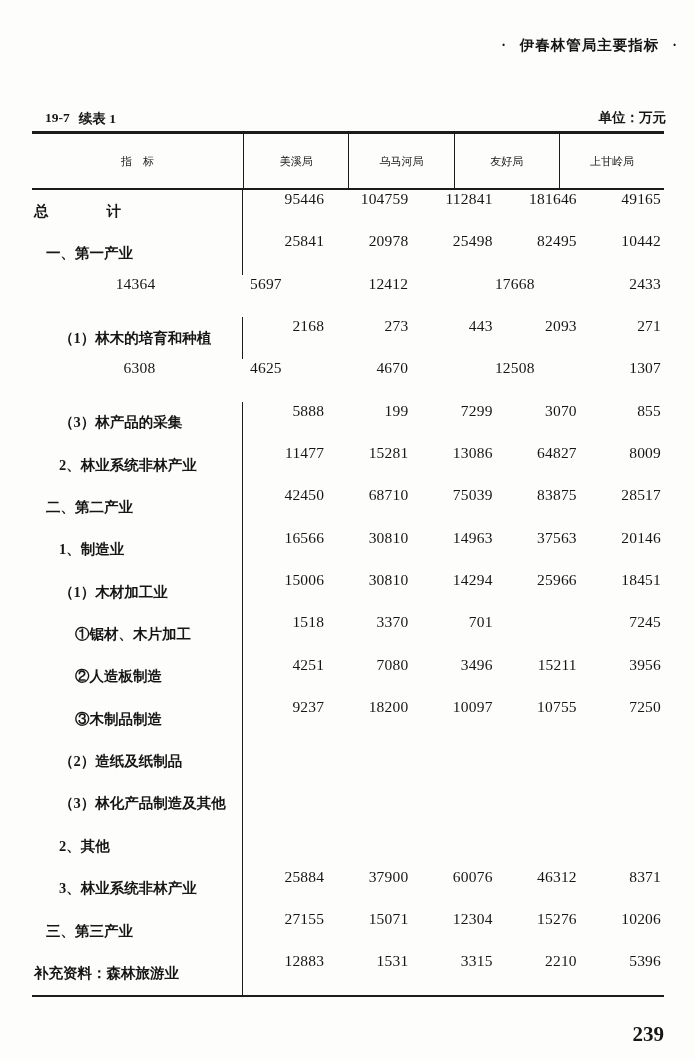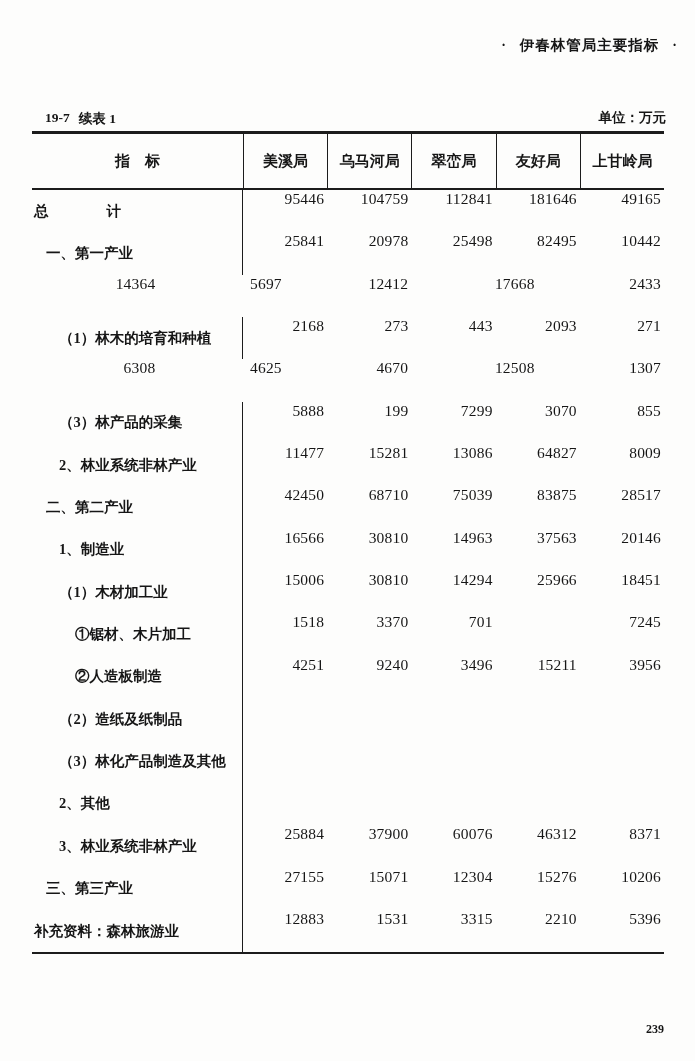"指 标" .th { font-size: 15px -> 11px; font-weight: 700 -> 400 }
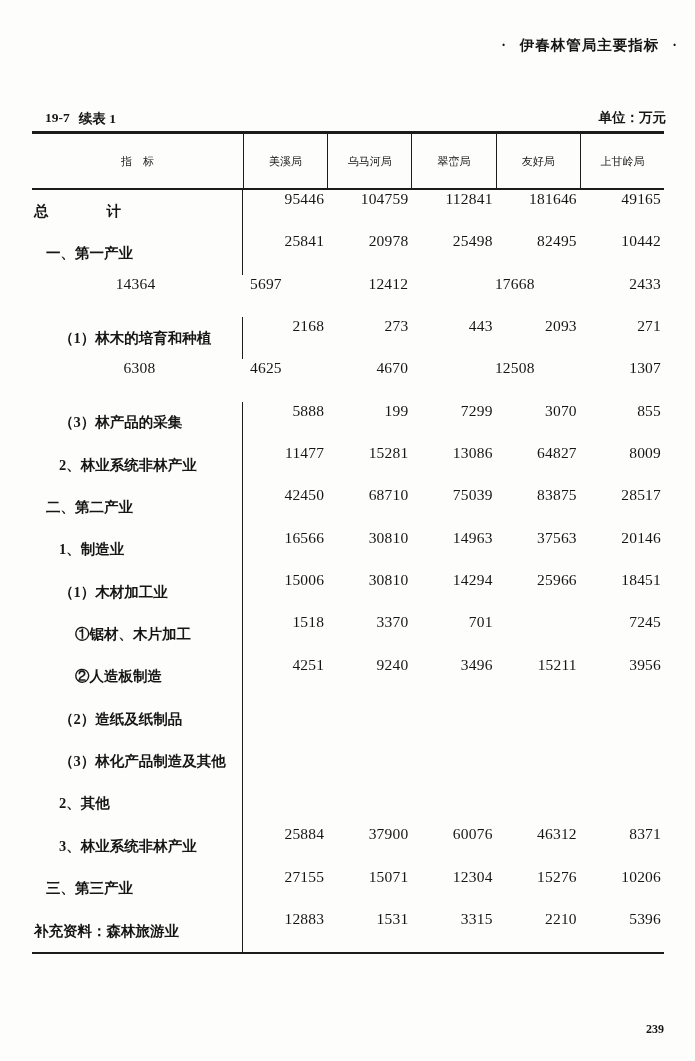"翠峦局" div.th { html: <div>翠峦局</div> -> none }
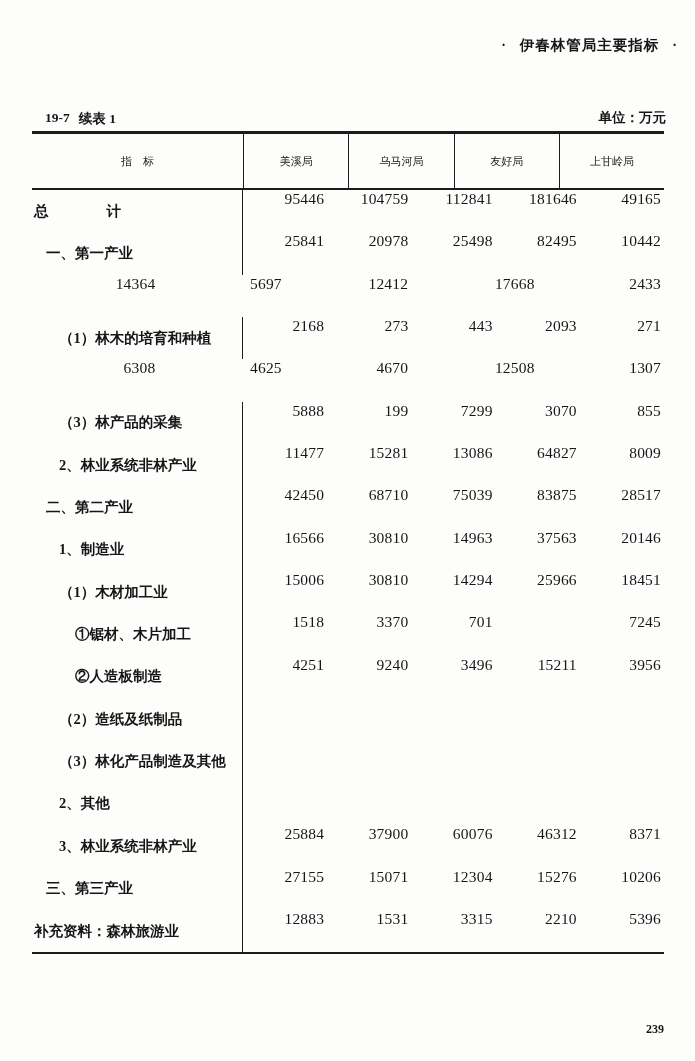"9240" div.cell-num { text: 9240 -> 7080 }
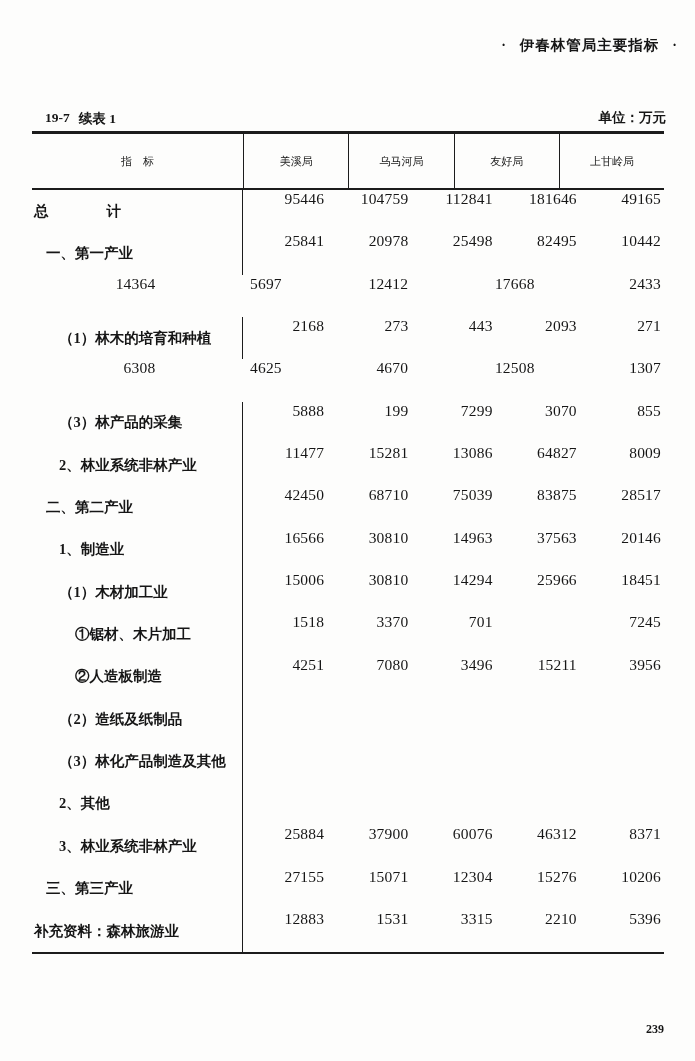"③木制品制造" div.row { html: none -> <div> <div>③木制品制造</div> <div>9237</div> <div>18200</div> <div>10097</div> <div>10755</div> <div>7250</div> </div> }
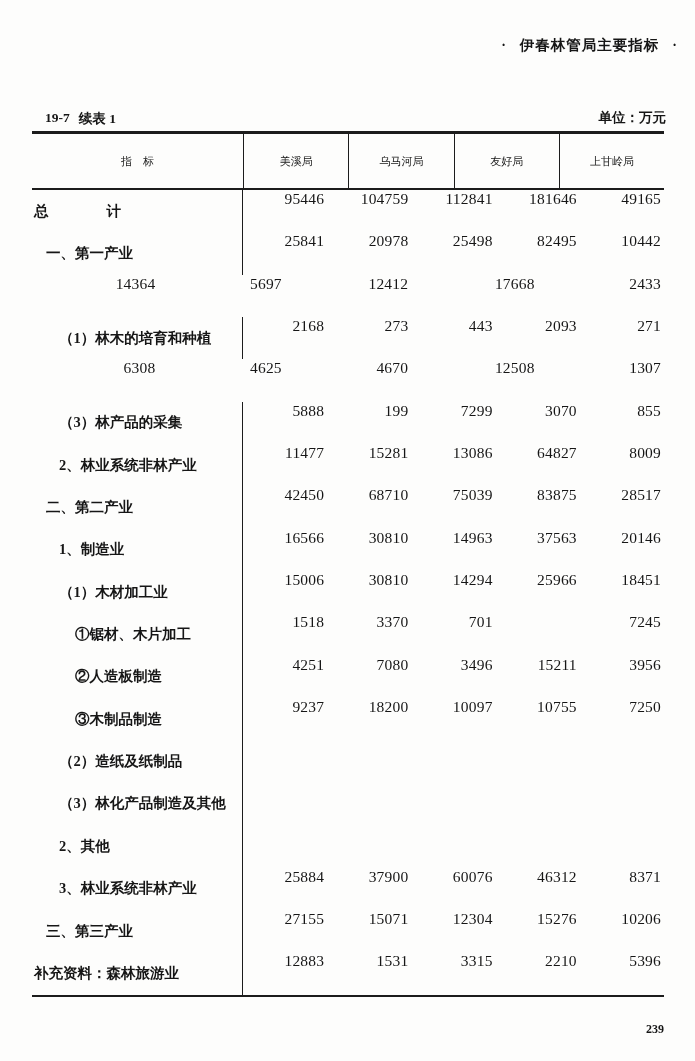"239" .page-number { font-size: 12px -> 21px }
